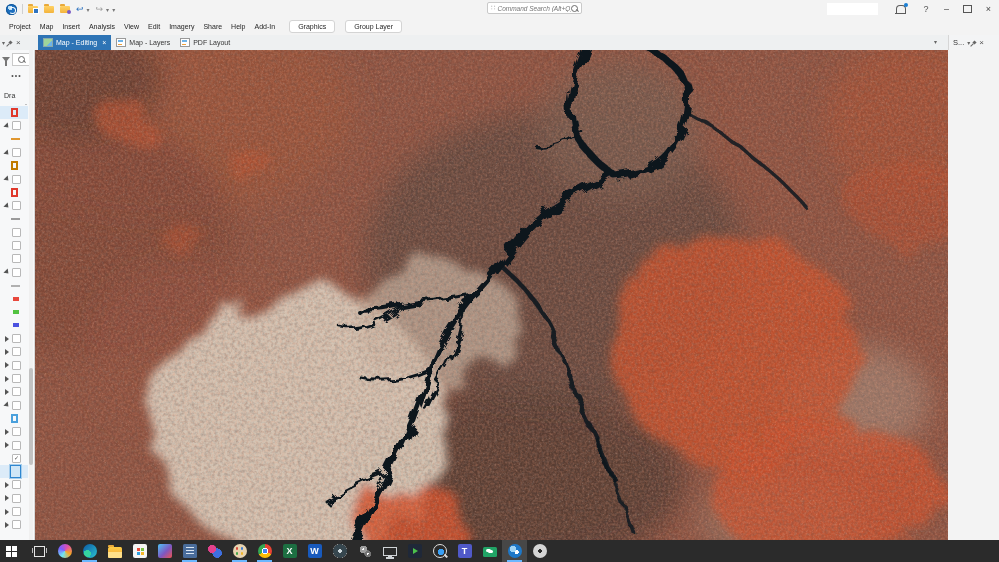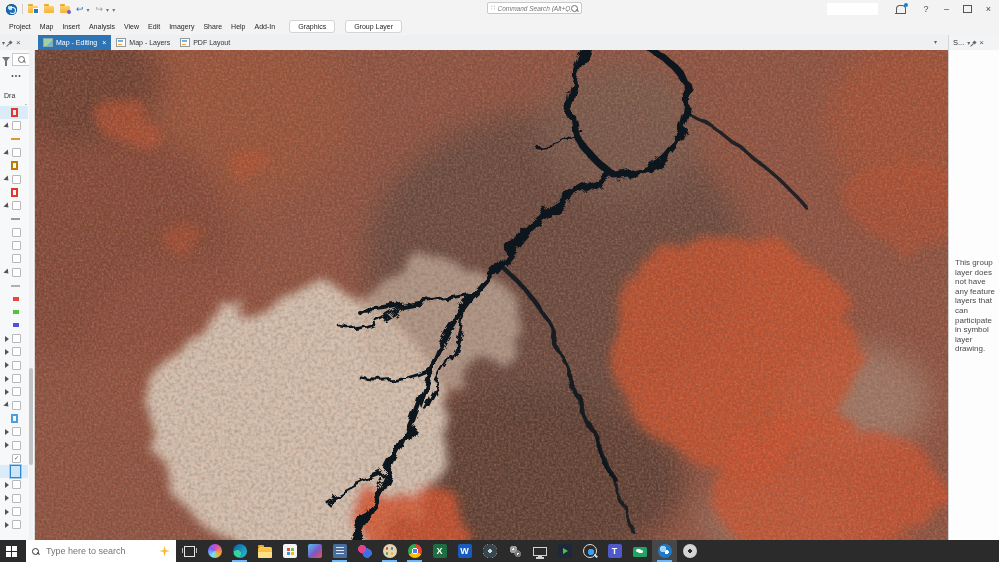"This group layer does not" div.rightpanel { html: <div> <div>This group layer does not have any feature layers that can participate in symbol layer drawing.</div> </div> -> none }
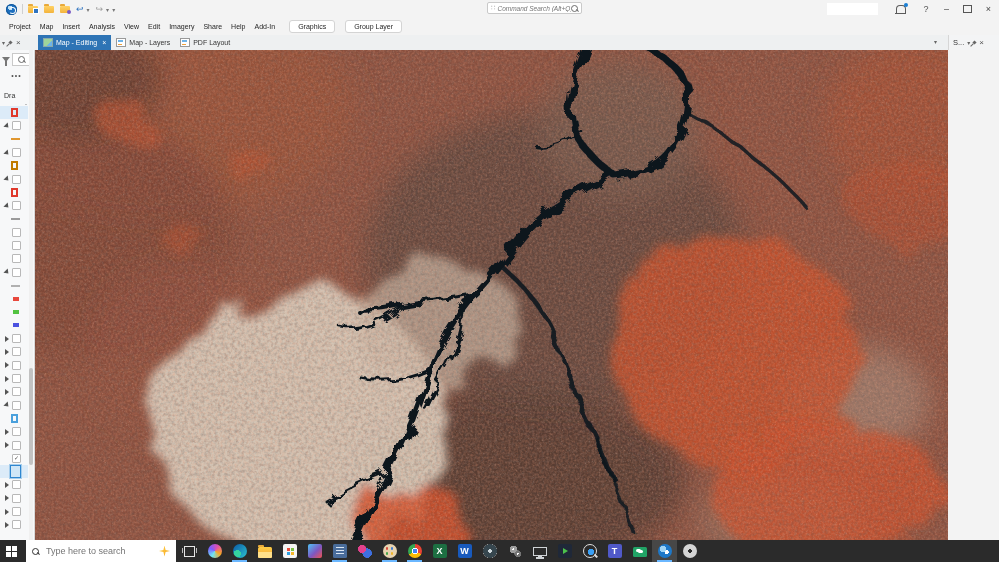"Type here to search" div.tb-search { html: <div> <span></span> <input> <span></span> </div> -> none }
